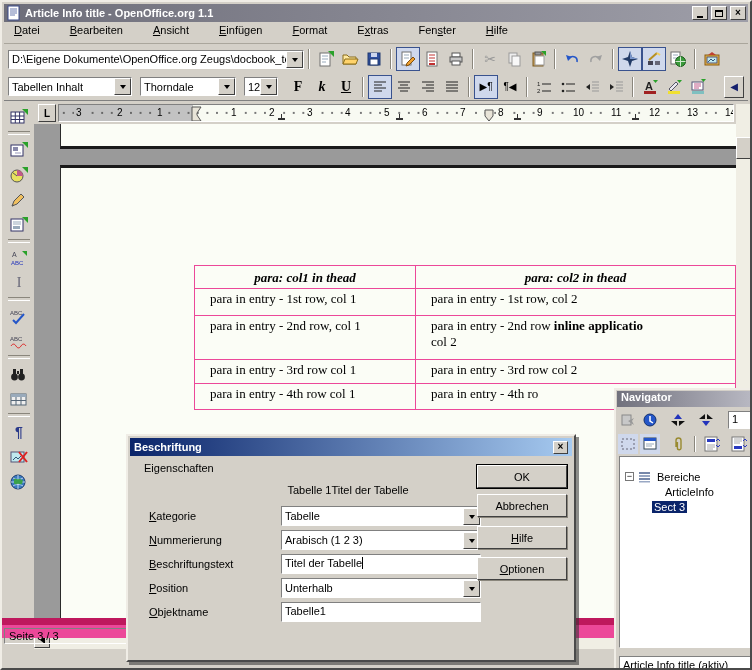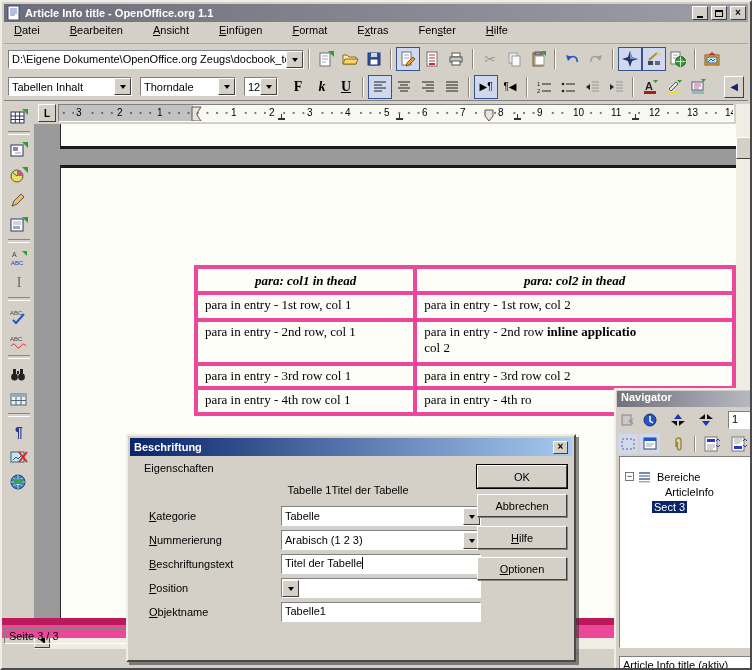"para: col1 in thead" table.doctab td,table.doctab th { border: 4px solid #ec4899 -> 1px solid #ec4899; padding: 2px 7px -> 2px 15px }
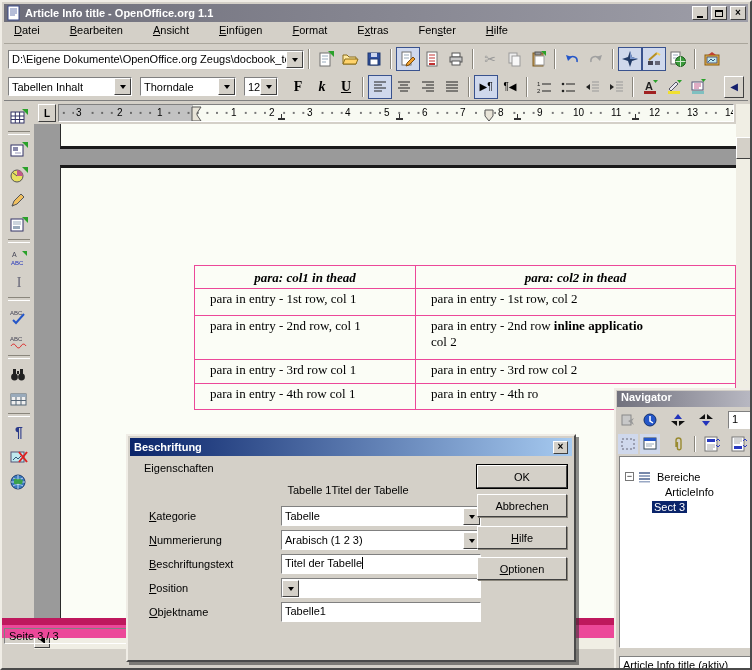"Unterhalb" span.cv { html: none -> <span>Unterhalb</span> }
